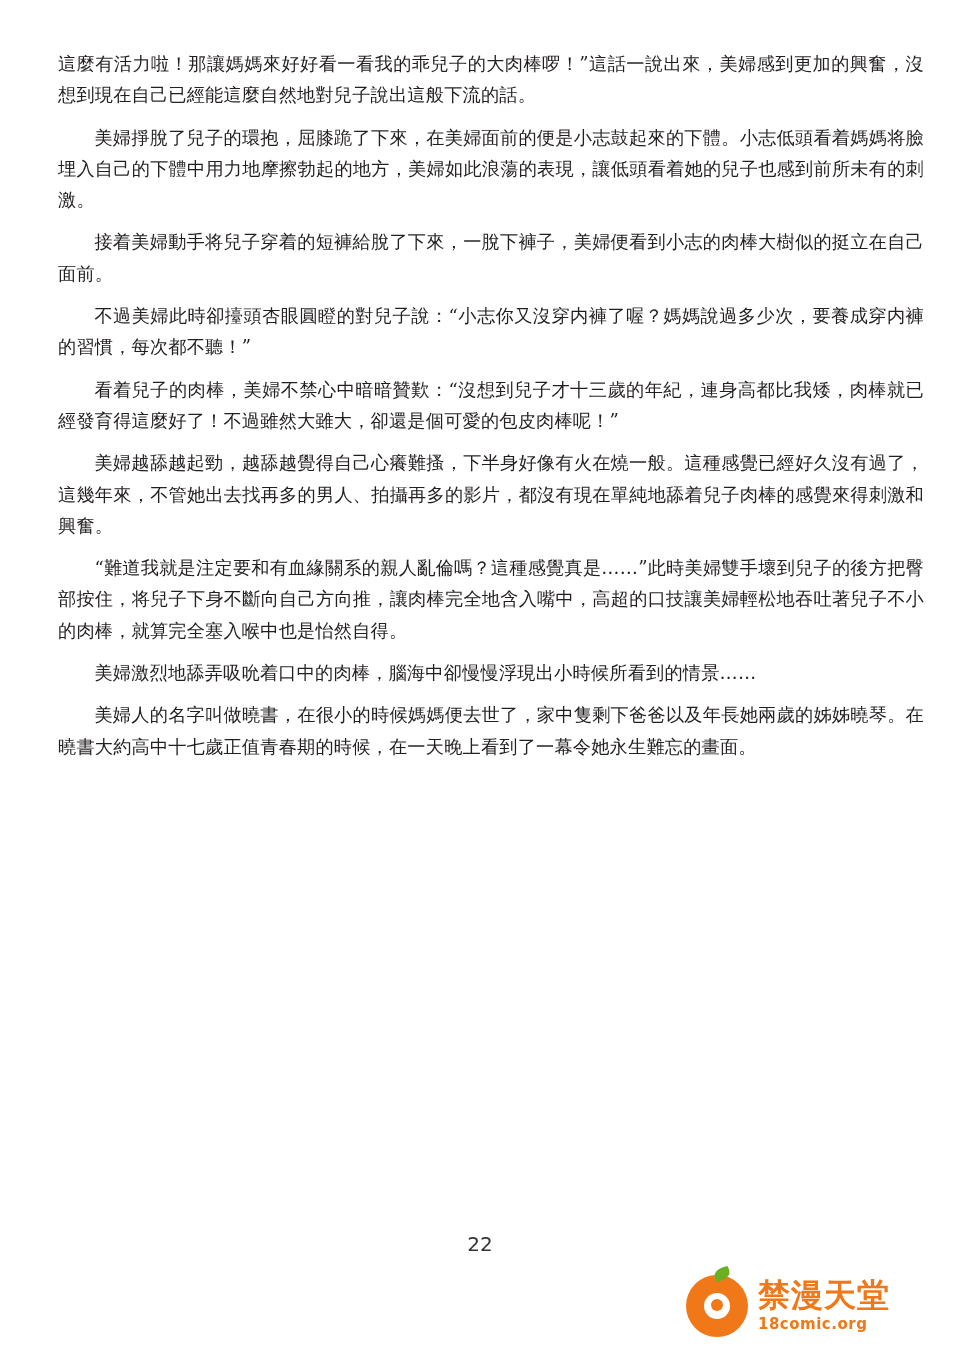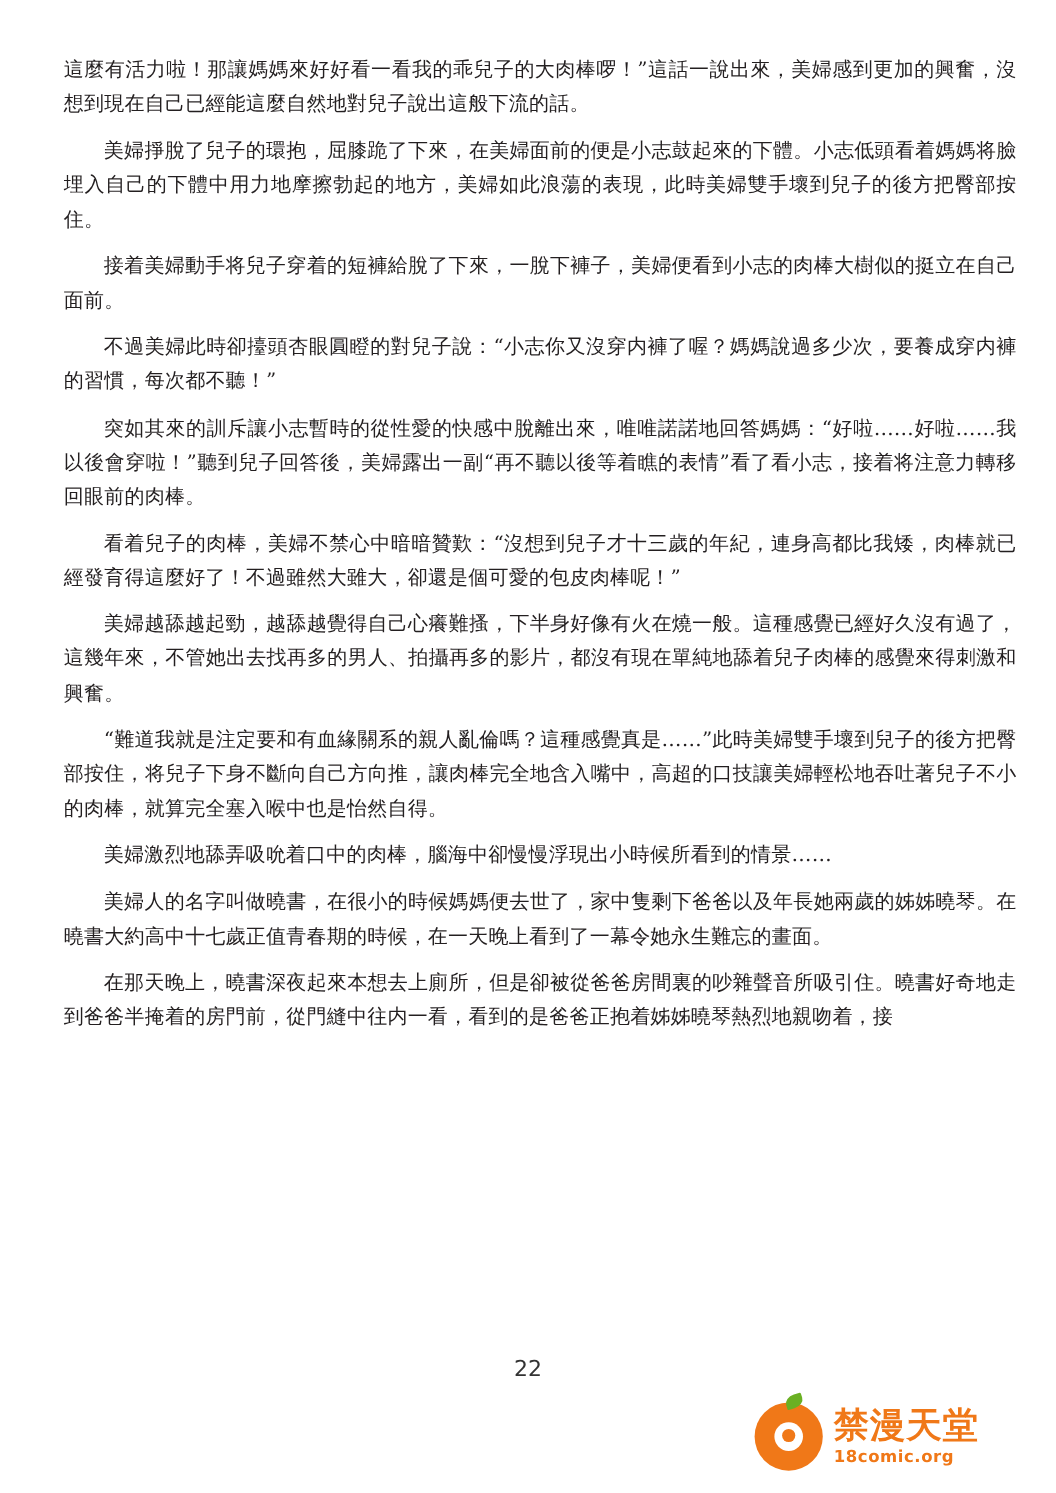"美婦掙脫了兒子的環抱，屈膝跪了下來，在美婦面前的便是小志鼓起來的下體。小志低頭看" p.para { text: 此時美婦雙手壞到兒子的後方把臀部按住 -> 讓低頭看着她的兒子也感到前所未有的刺激 }
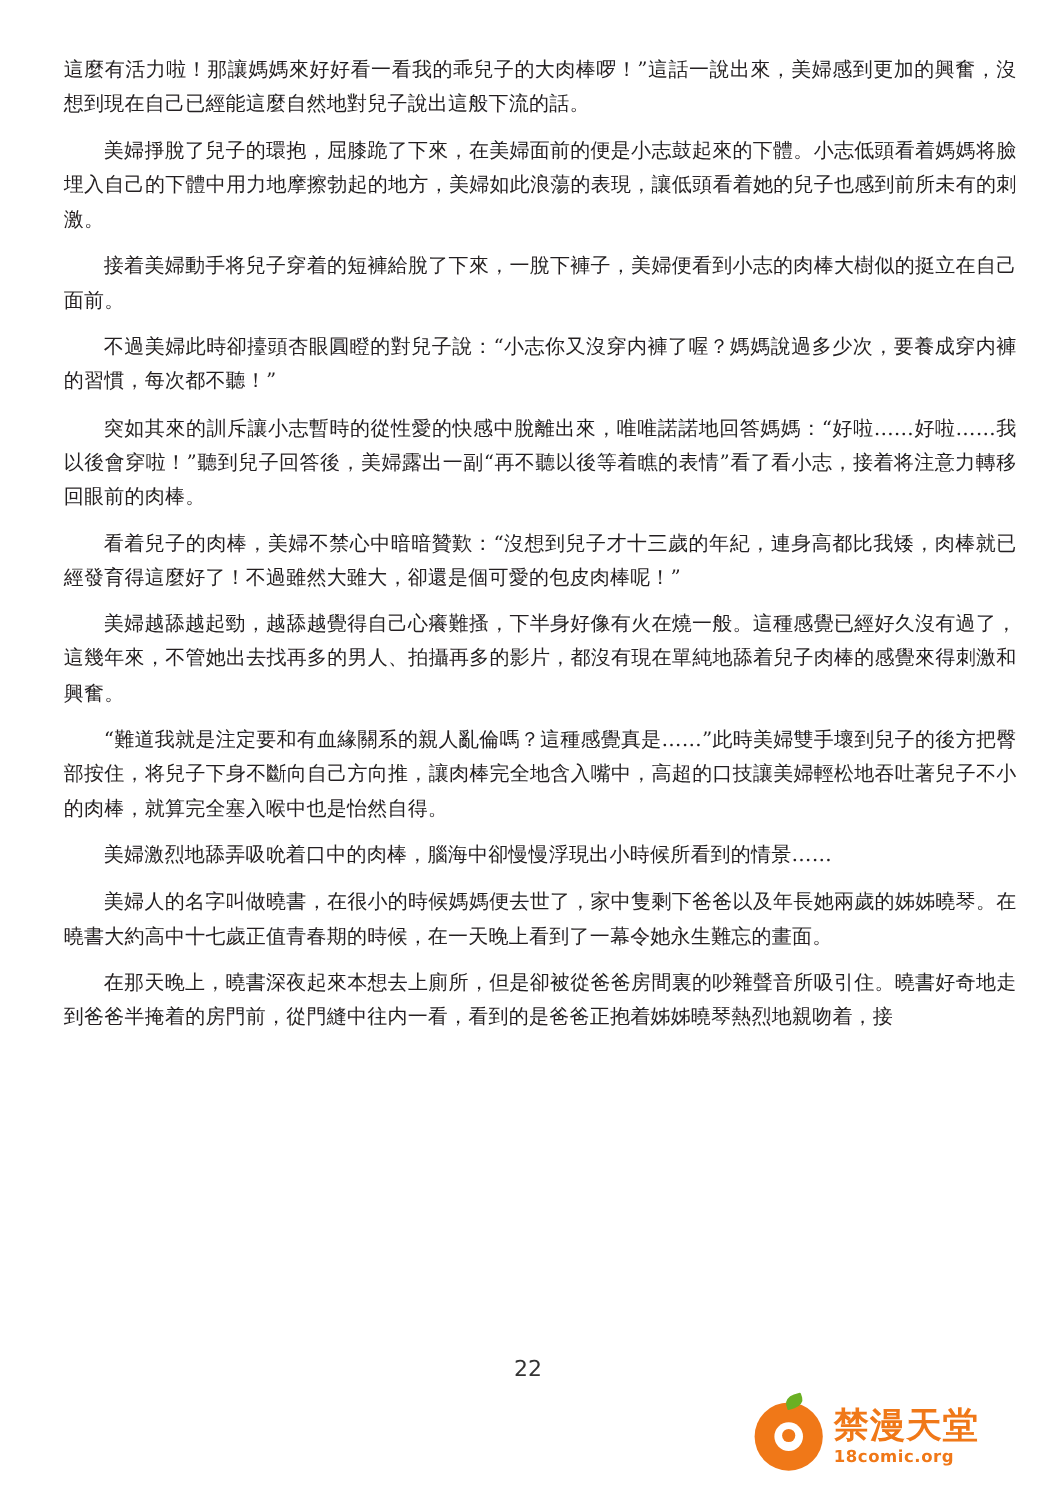"突如其來的訓斥讓小志暫時的從性愛的快感中脫離出來，唯唯諾諾地回答媽媽：“好啦……" p.para { html: <p>突如其來的訓斥讓小志暫時的從性愛的快感中脫離出來，唯唯諾諾地回答媽媽：“好啦……好啦……我以後會穿啦！”聽到兒子回答後，美婦露出一副“再不聽以後等着瞧的表情”看了看小志，接着将注意力轉移回眼前的肉棒。</p> -> none }
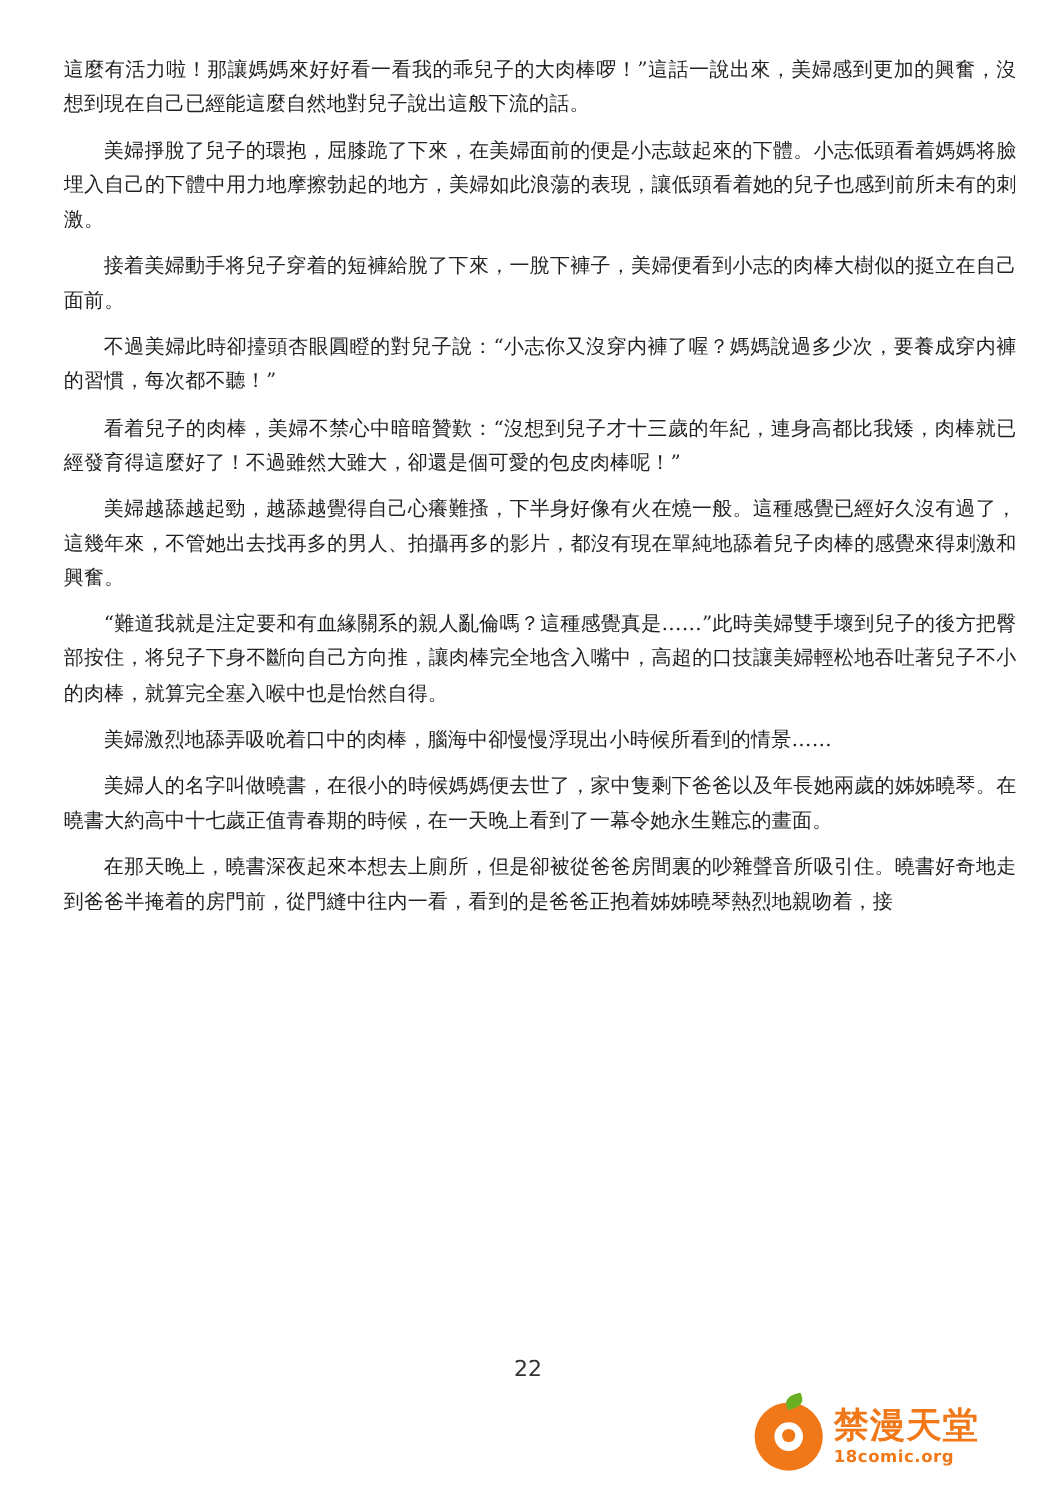"在那天晚上，曉書深夜起來本想去上廁所，但是卻被從爸爸房間裏的吵雜聲音所吸引住。曉" p.para { html: <p>在那天晚上，曉書深夜起來本想去上廁所，但是卻被從爸爸房間裏的吵雜聲音所吸引住。曉書好奇地走到爸爸半掩着的房門前，從門縫中往内一看，看到的是爸爸正抱着姊姊曉琴熱烈地親吻着，接</p> -> none }
